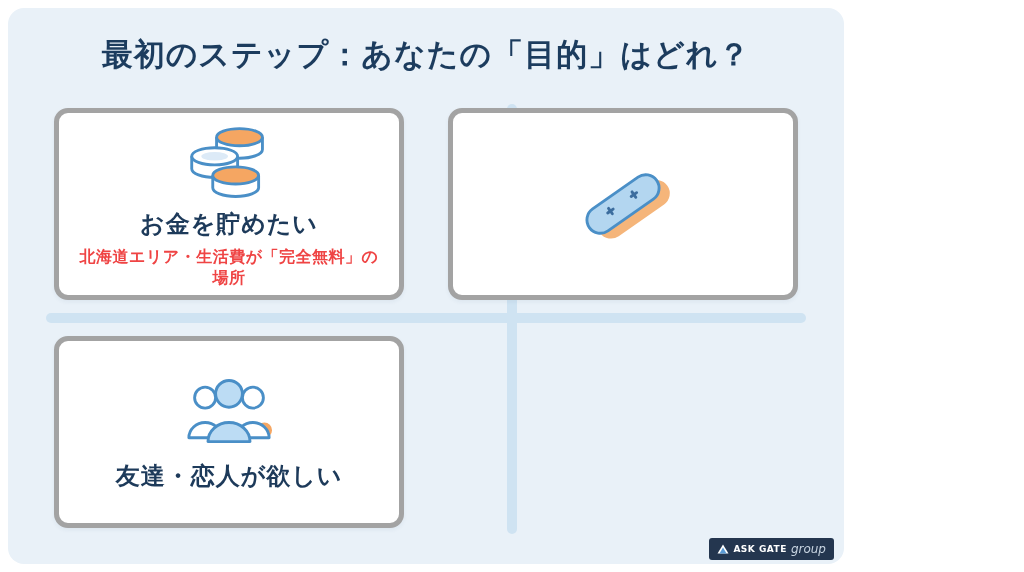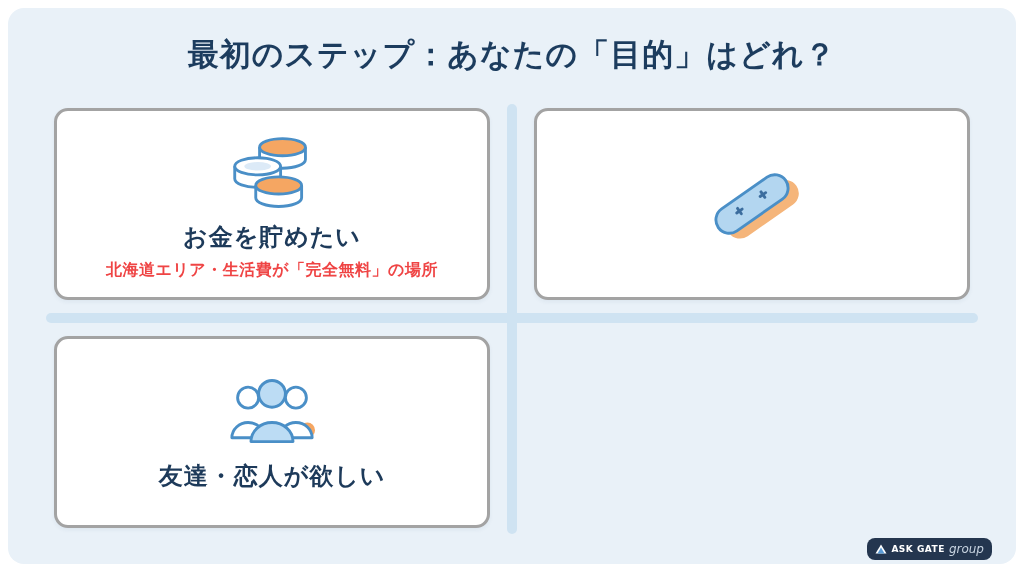"最初のステップ：あなたの「目的」はどれ？" .panel { width: 1008px -> 836px }
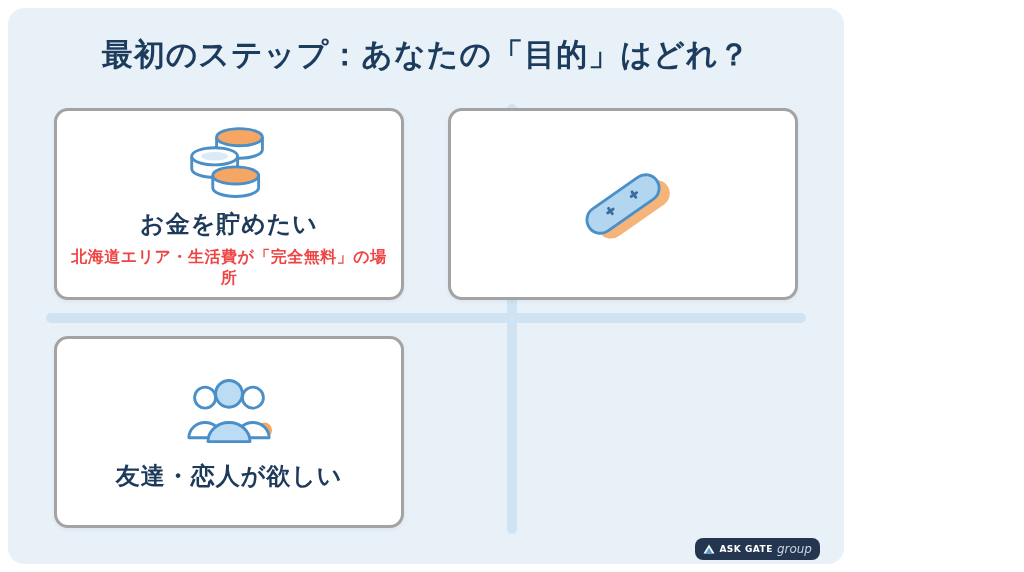"お金を貯めたい" .card { border: 3px solid #a3a3a3 -> 5px solid #a3a3a3 }
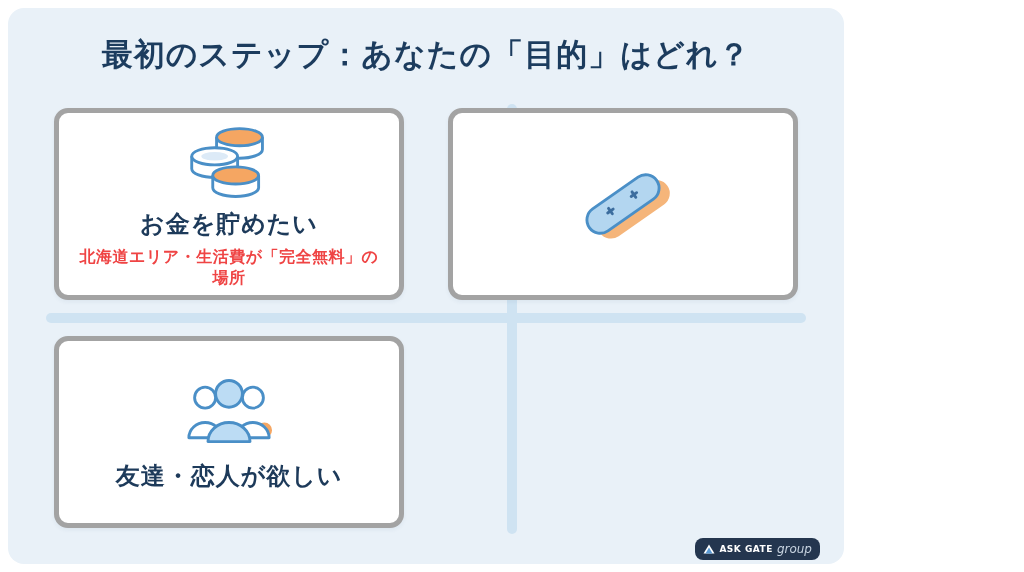"ASK GATE" .logo { border-radius: 8px -> 3px; right: 24px -> 10px }
